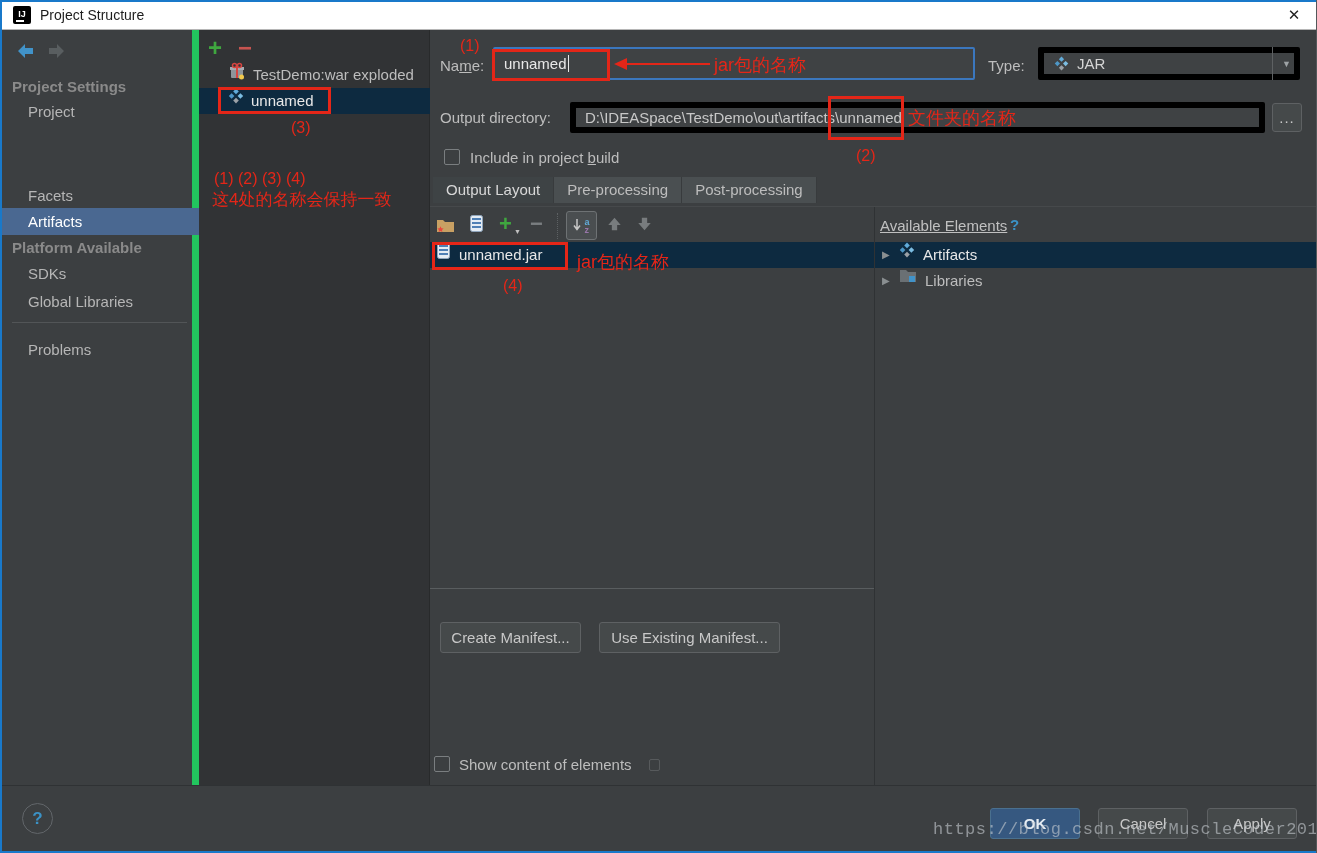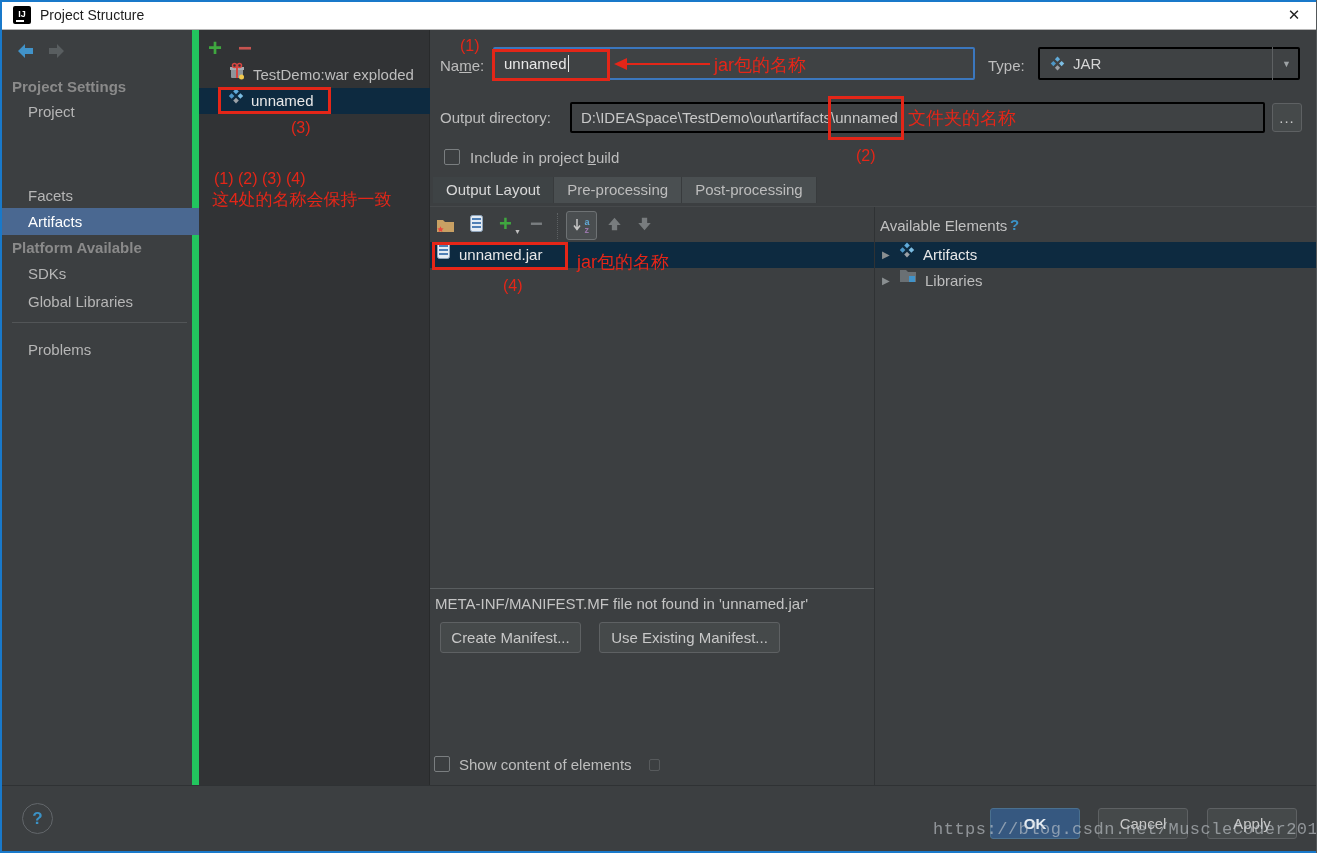"JAR" .field { border: 2px solid #000000 -> 6px solid #000000 }
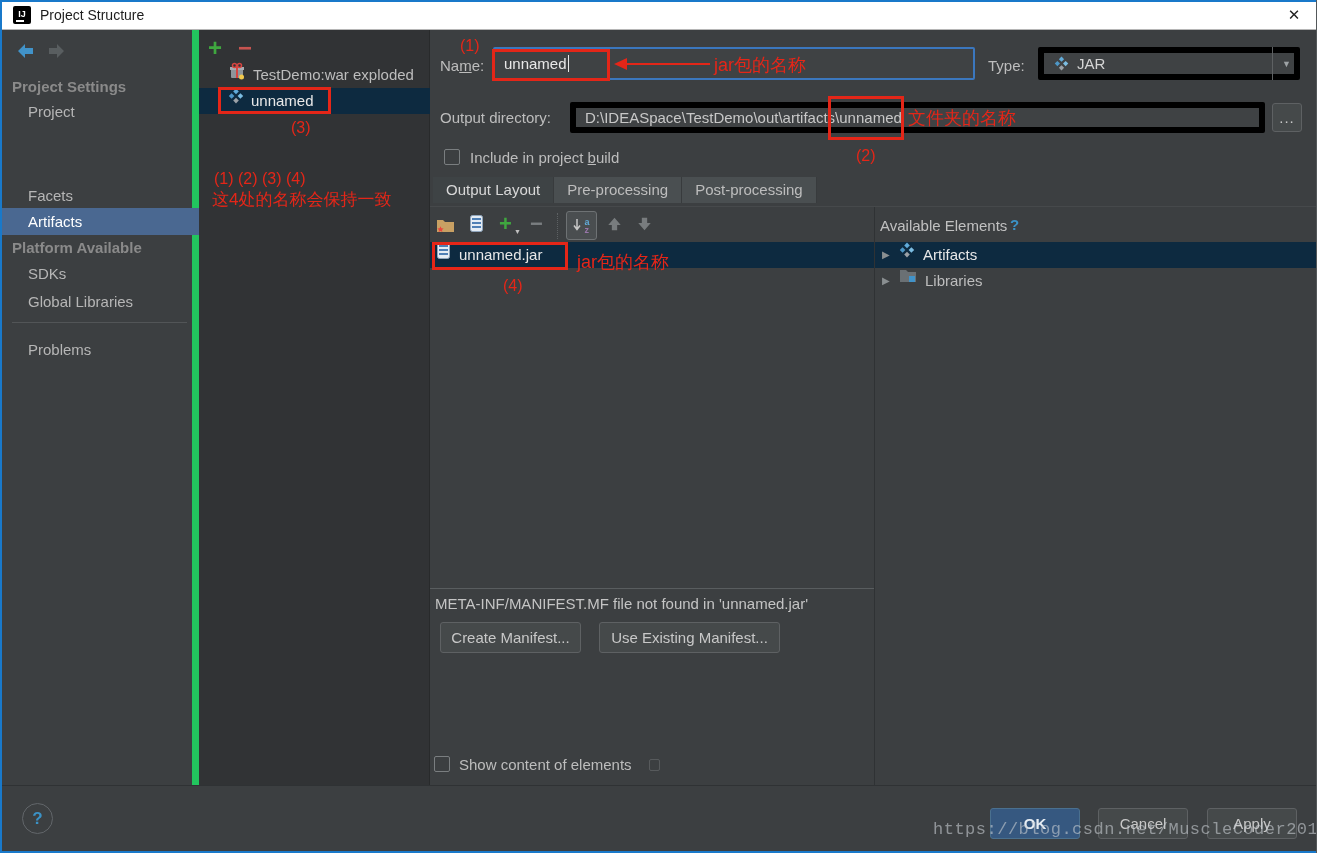"Available Elements" div.abs { text-decoration: none -> underline }
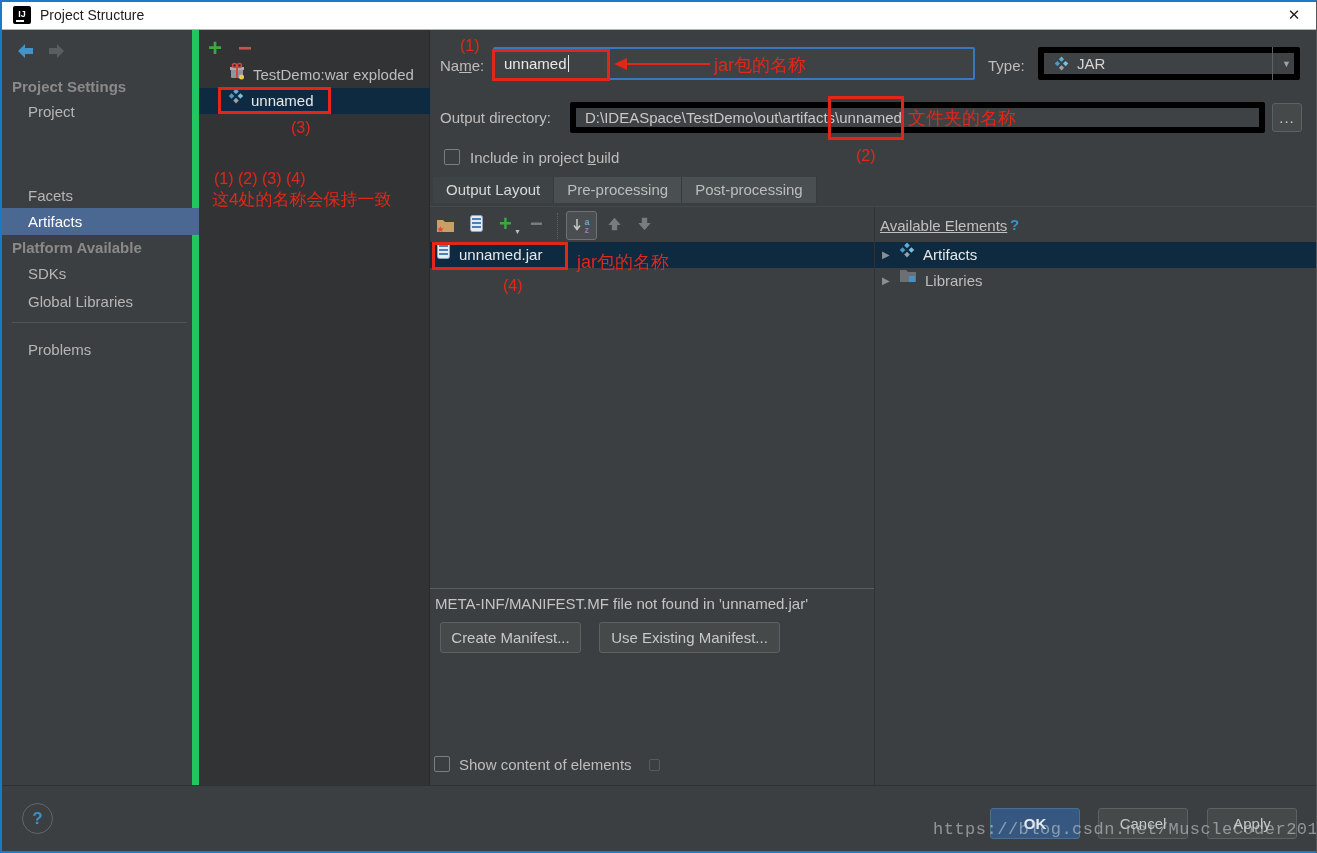"META-INF/MANIFEST.MF file not found in" div.abs { html: <div>META-INF/MANIFEST.MF file not found in 'unnamed.jar'</div> -> none }
